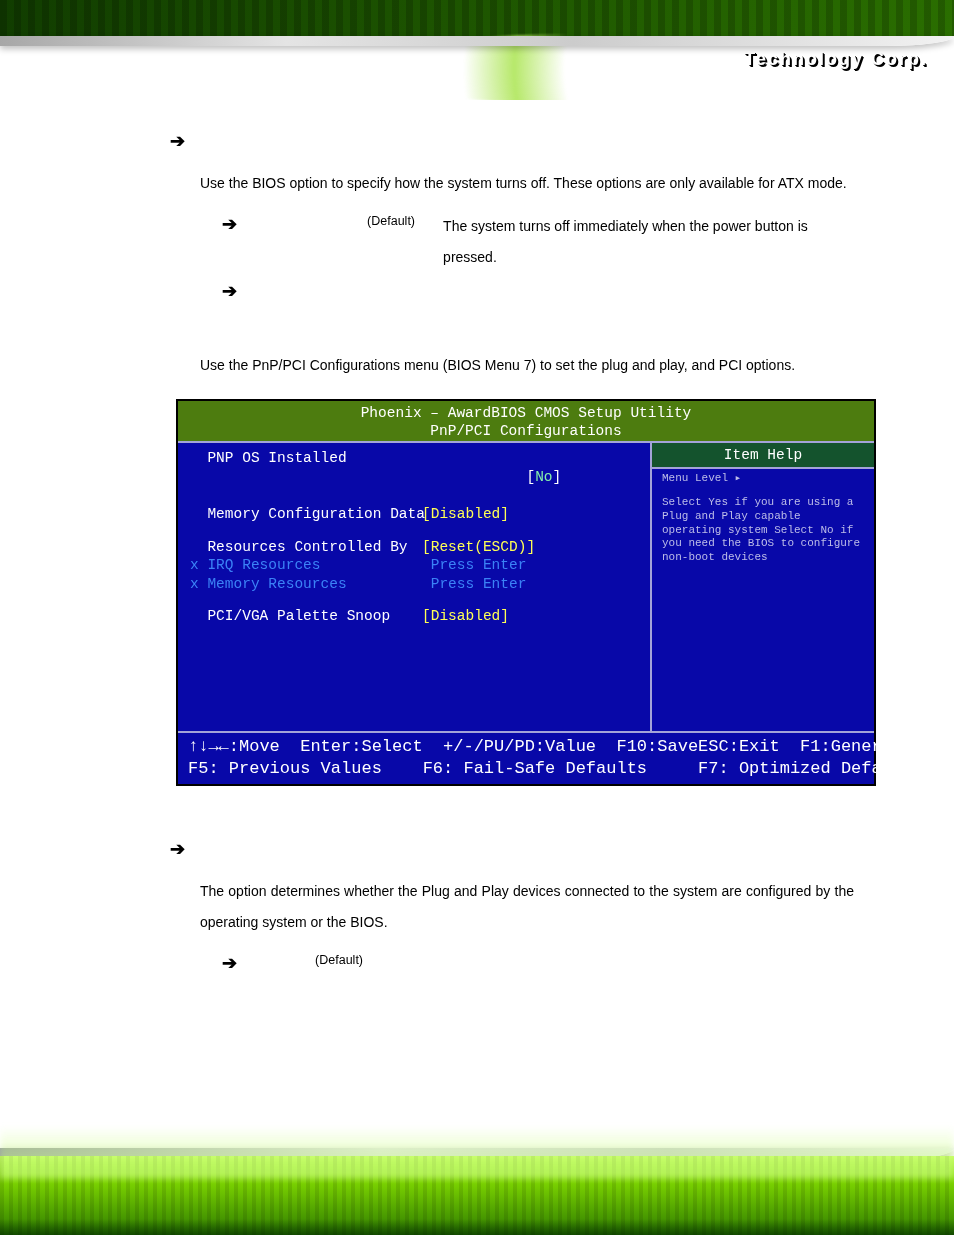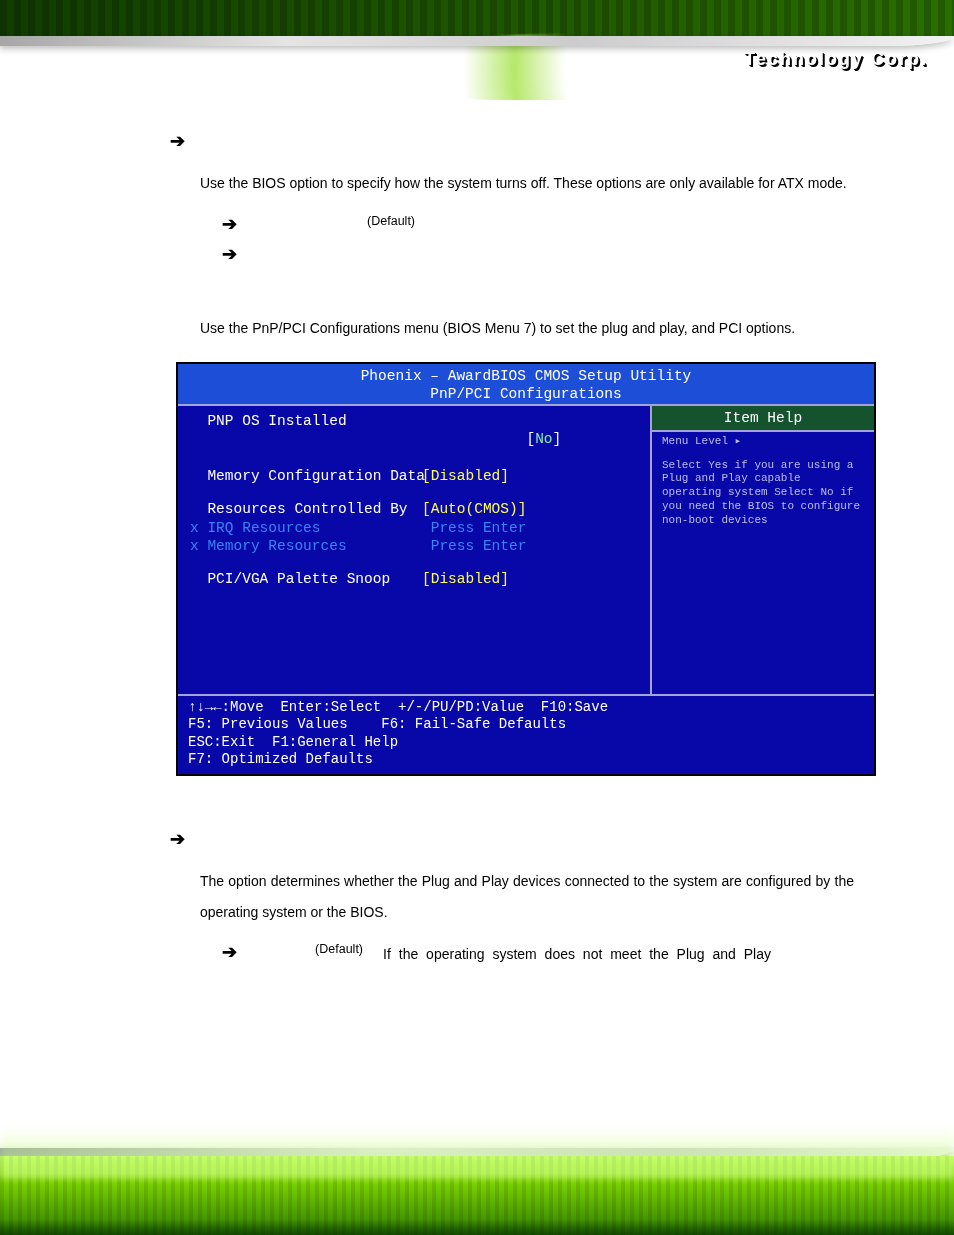"The system turns off immediately" div.opt-text { html: none -> <div>The system turns off immediately when the power button is pressed.</div> }
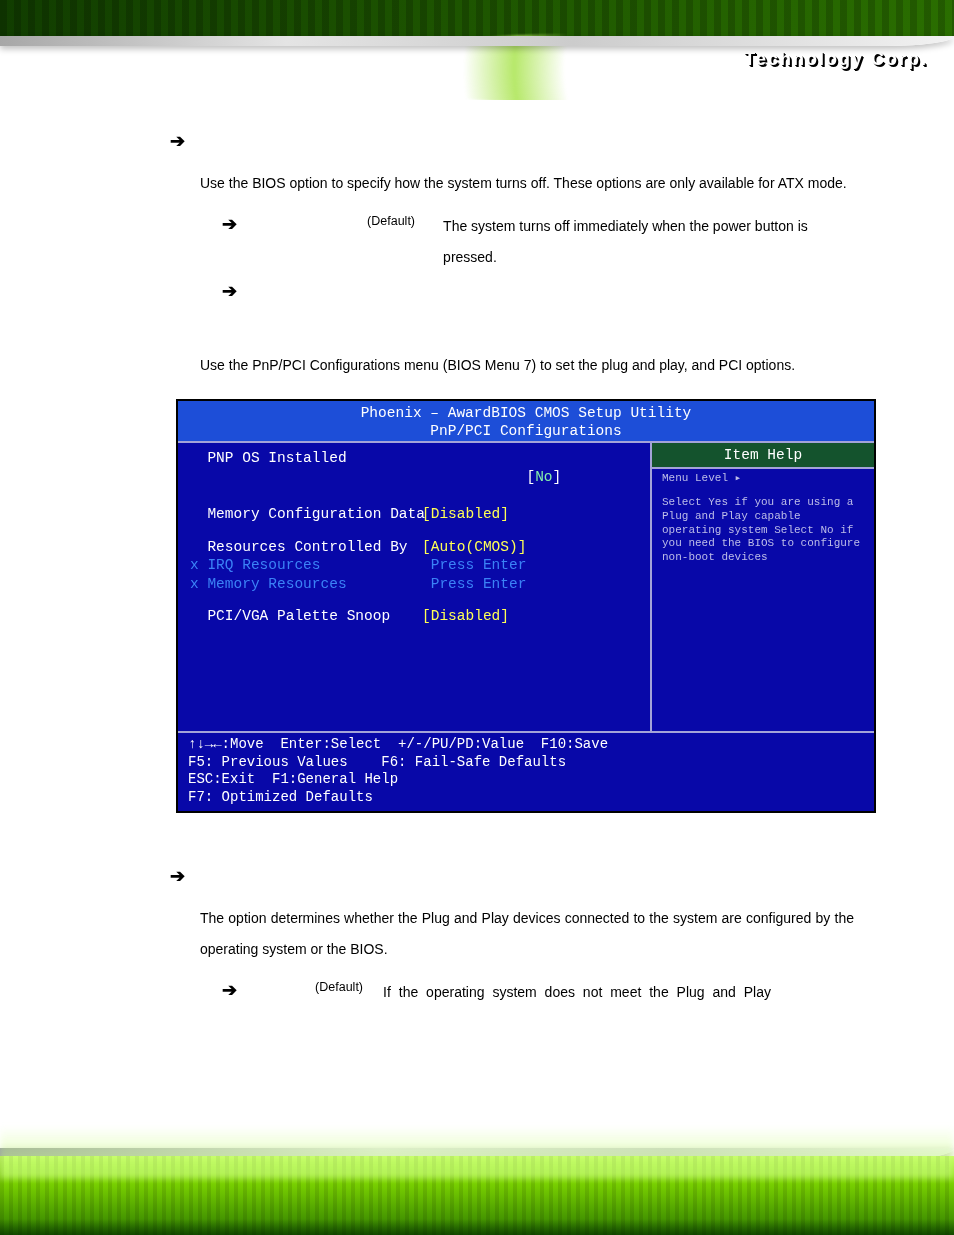"Phoenix – AwardBIOS CMOS Setup" .bios-header { background: #1d4ed8 -> #4d7c0f }
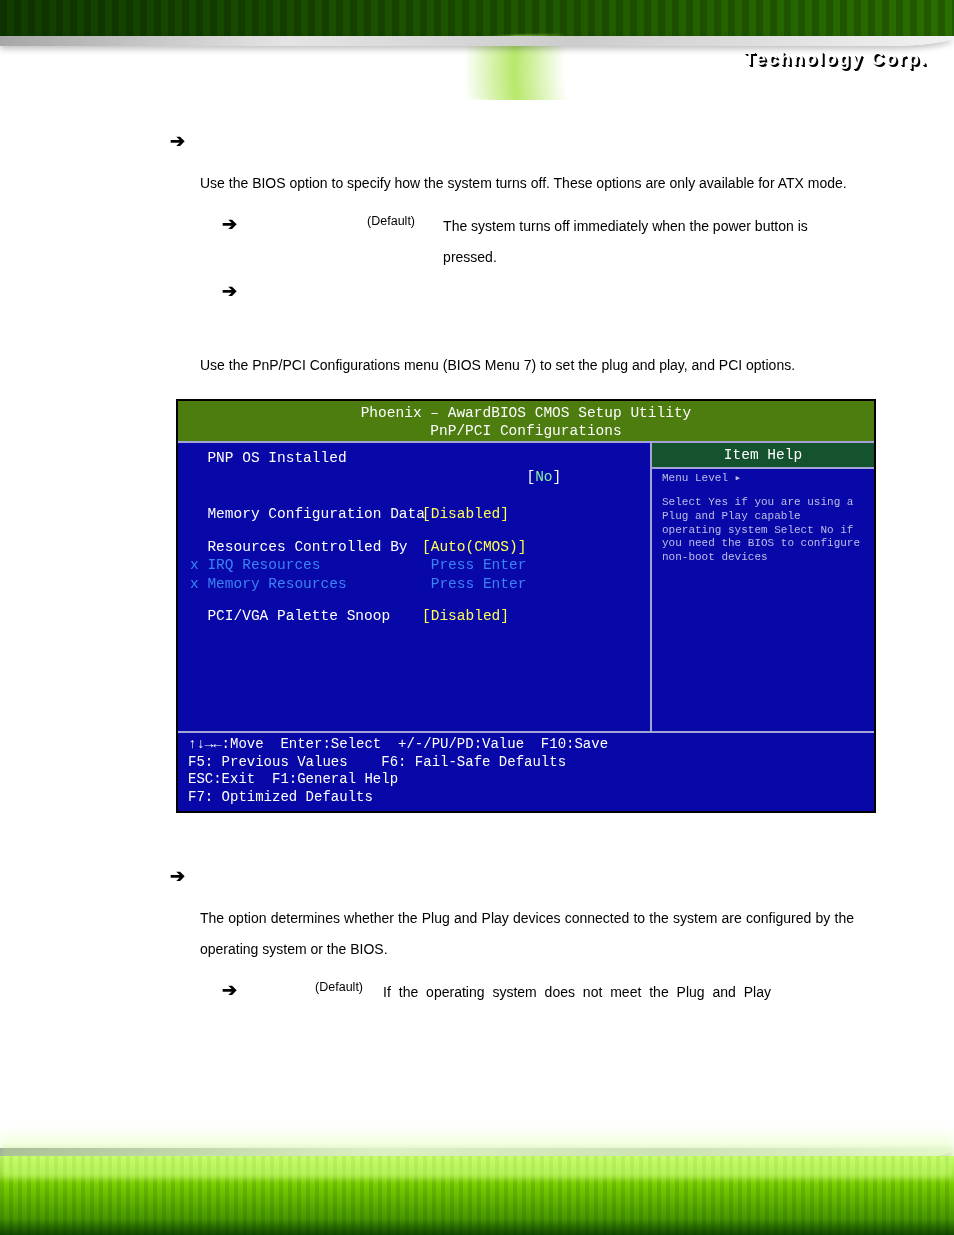"[Auto(CMOS)]" span.val { text: Auto(CMOS -> Reset(ESCD }
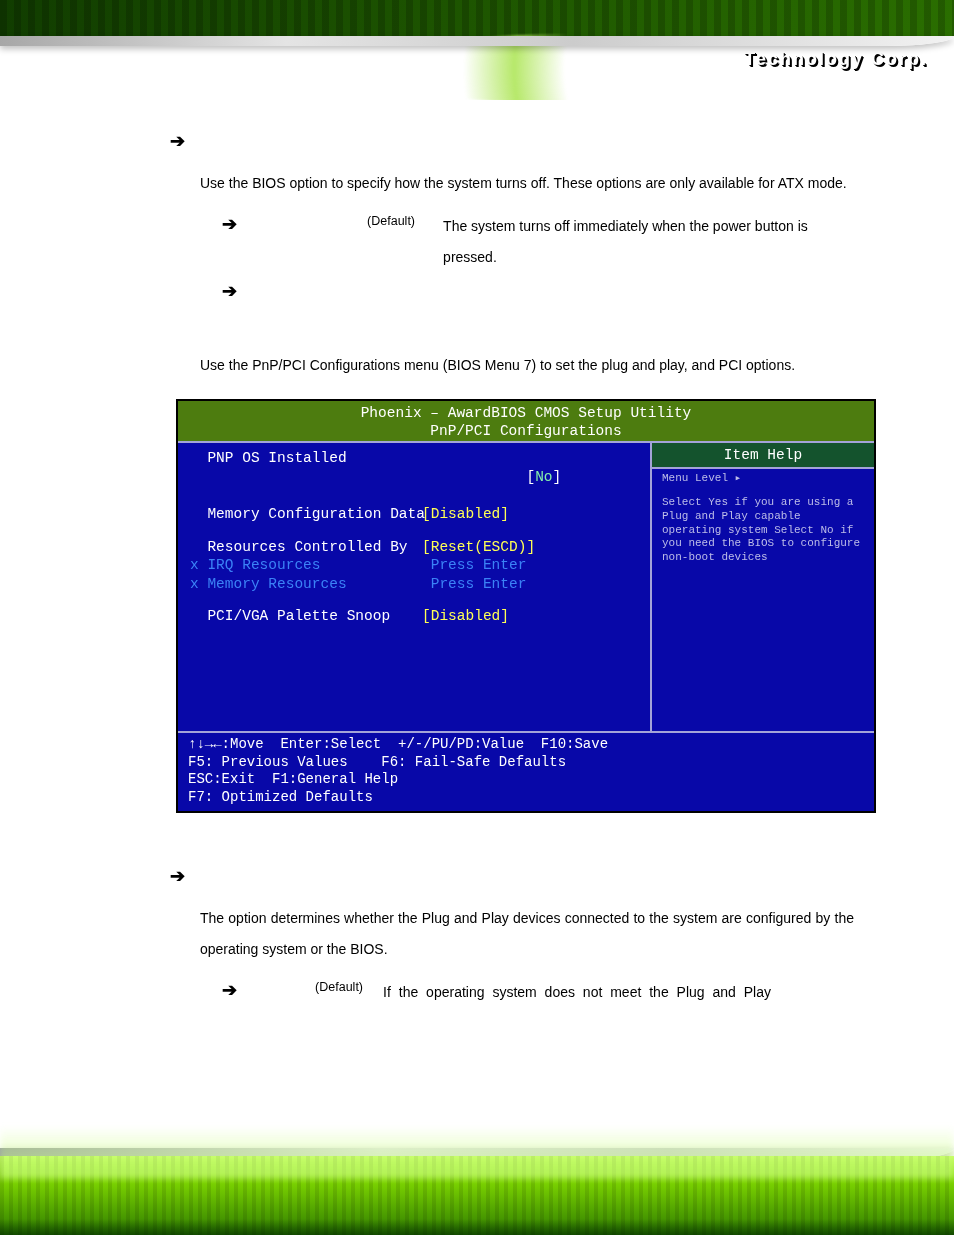"↑↓→←:Move Enter:Select +/-/PU/PD:Value" .bios-footer { flex-direction: column -> none; font-size: 14px -> 17px }
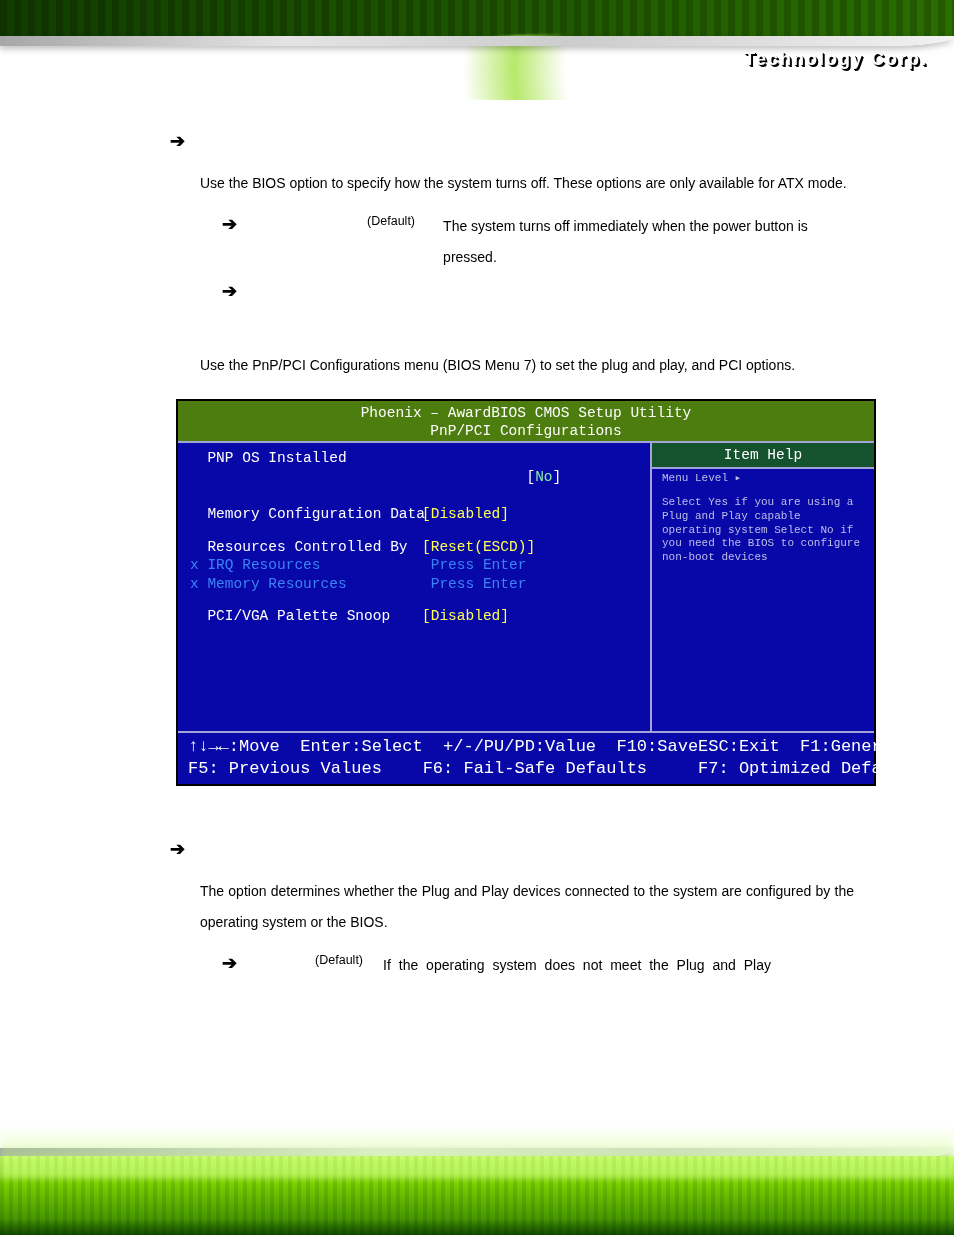"If the operating system does" div.opt-text { html: <div>If the operating system does not meet the Plug and Play</div> -> none }
